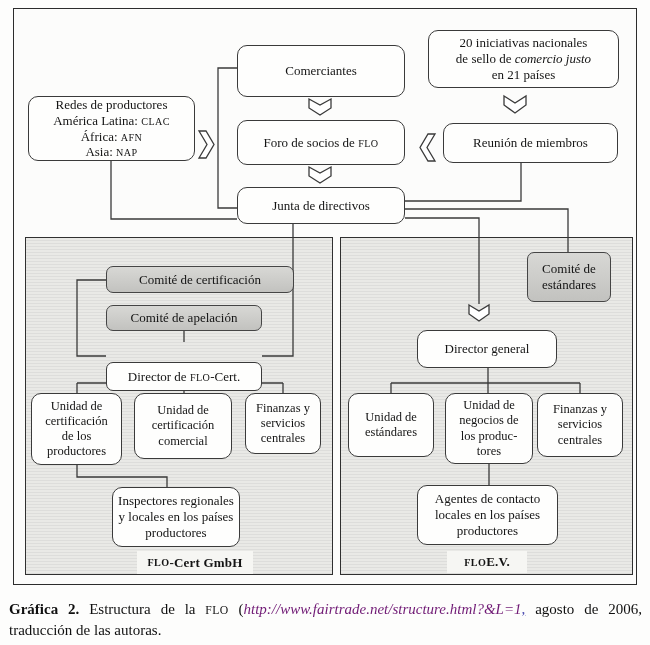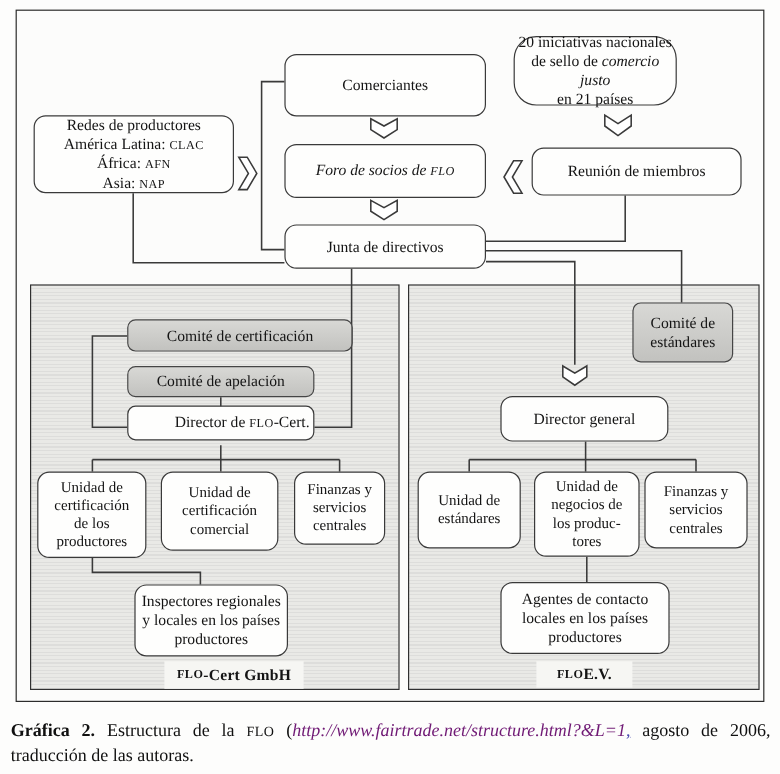"20 iniciativas nacionales" div.box { border-radius: 19px -> none; width: 136px -> 191px }
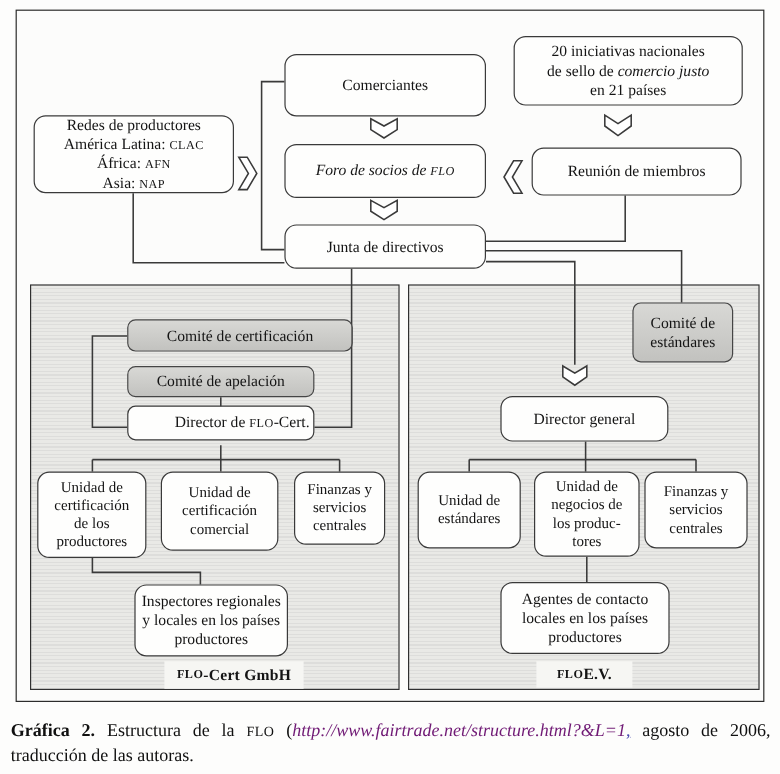"Foro de socios de FLO" div.box { font-style: italic -> none }
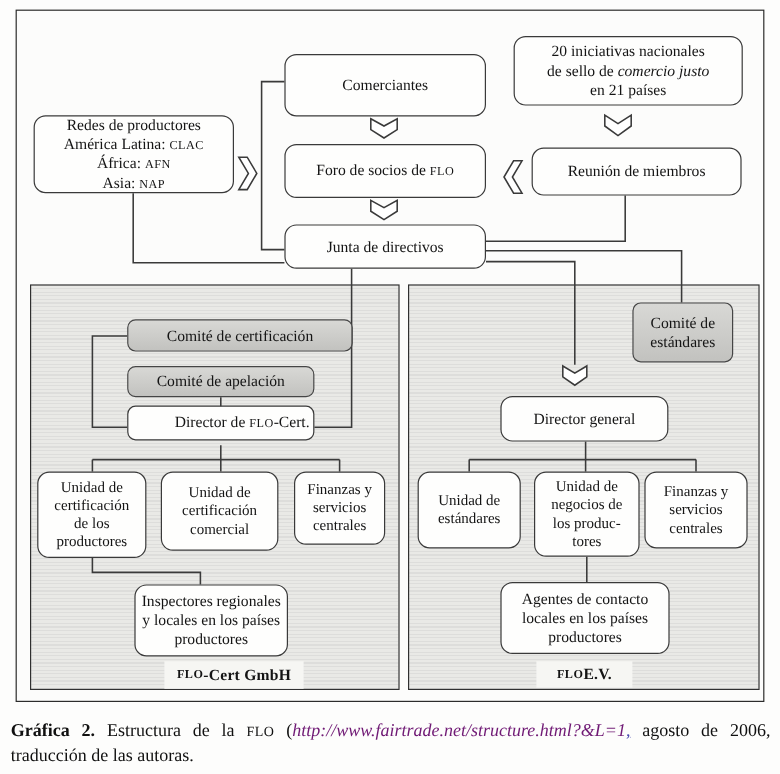"Director de FLO-Cert." div.box { align-items: flex-end -> none; top: 338px -> 362px }
